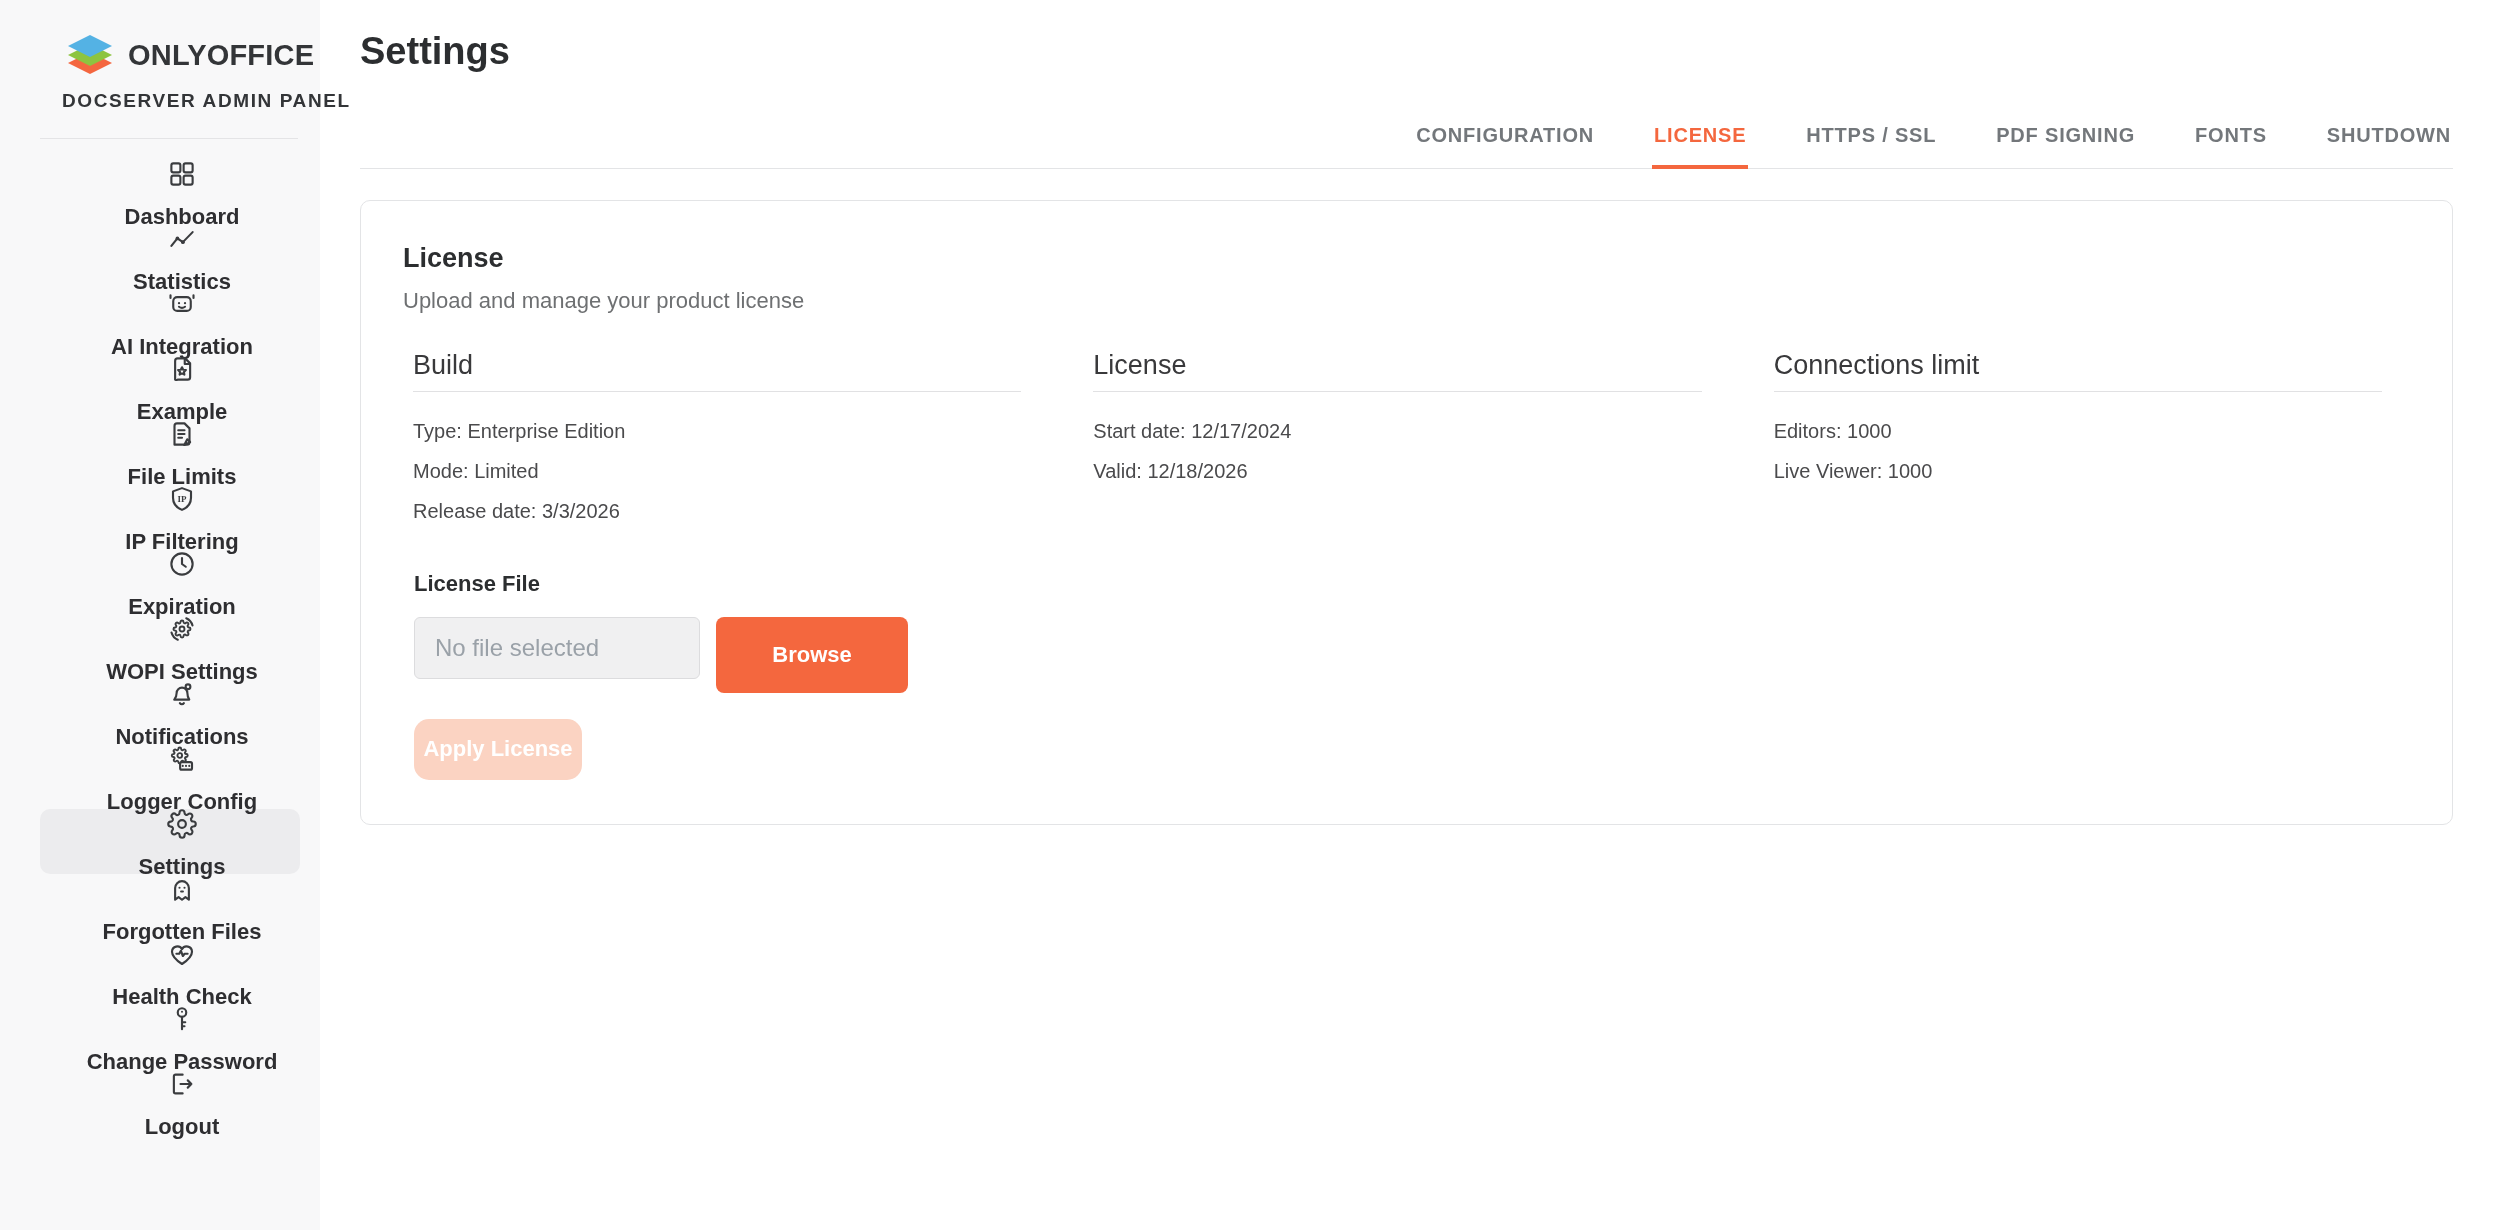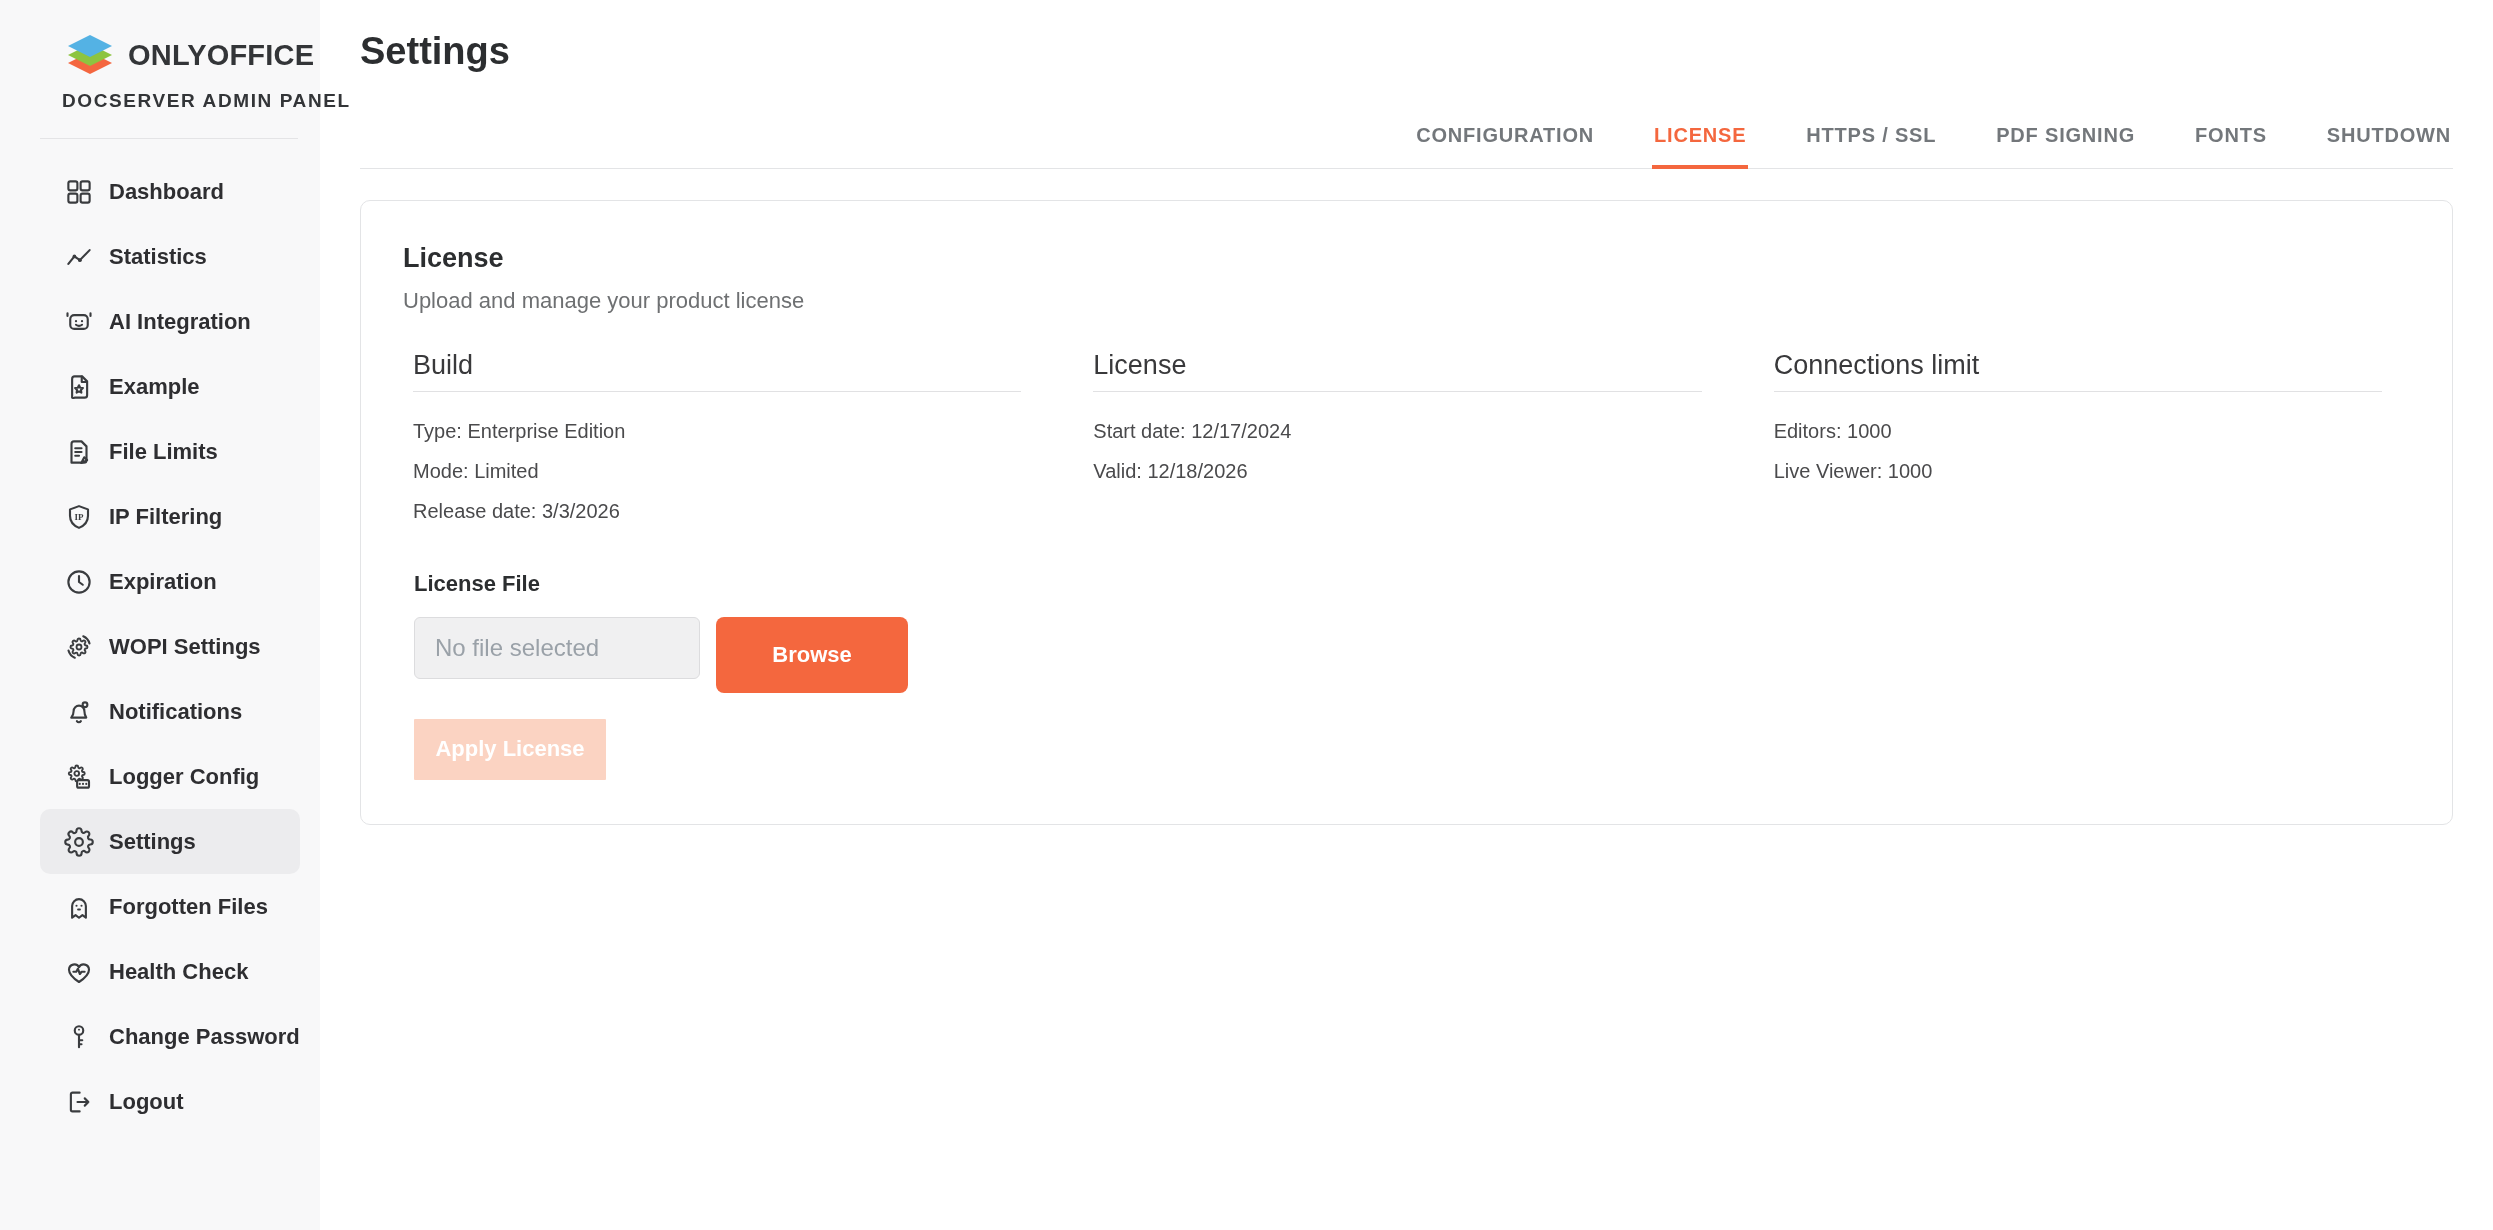"Dashboard" .nav-item { flex-direction: none -> column }
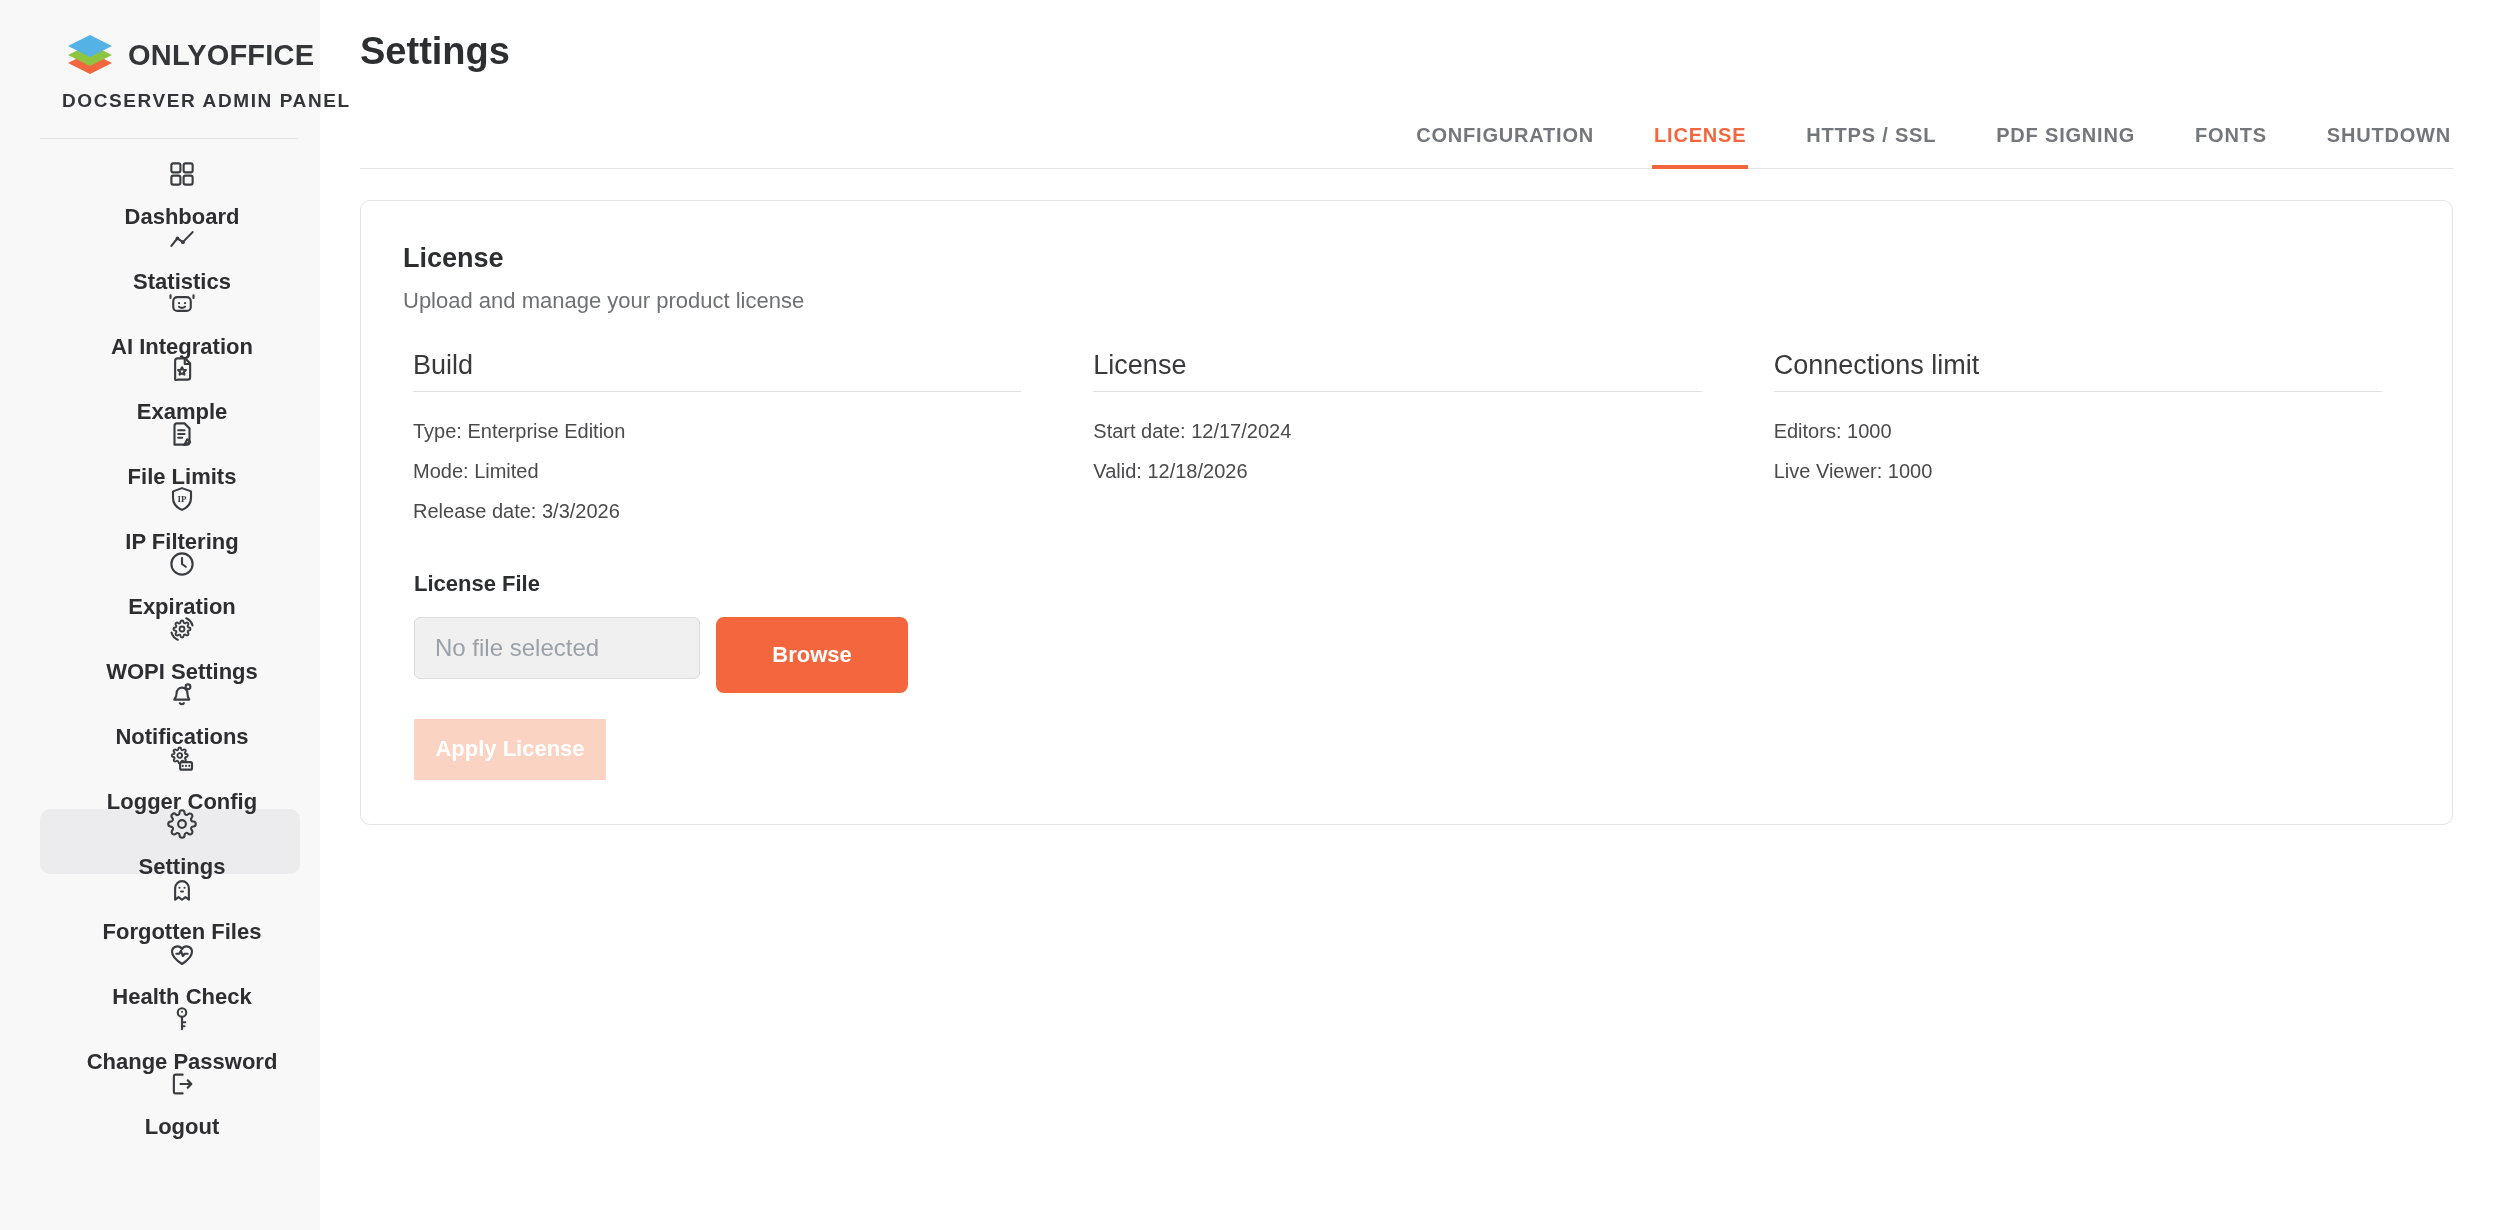"Apply License" .btn-apply { border-radius: 1px -> 15px; width: 192px -> 168px }
